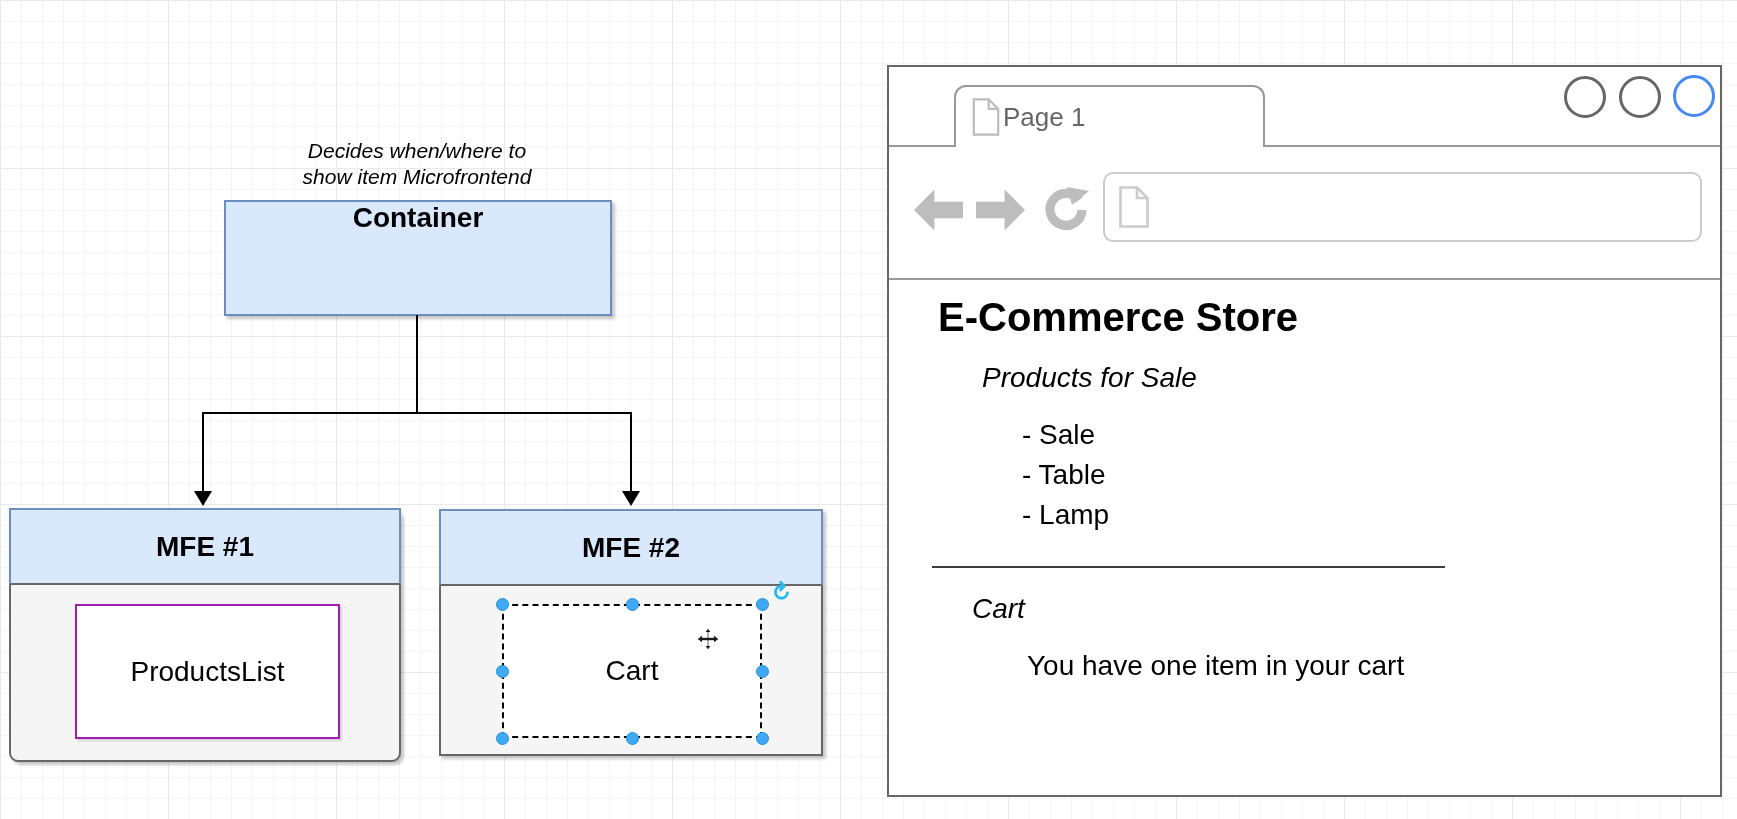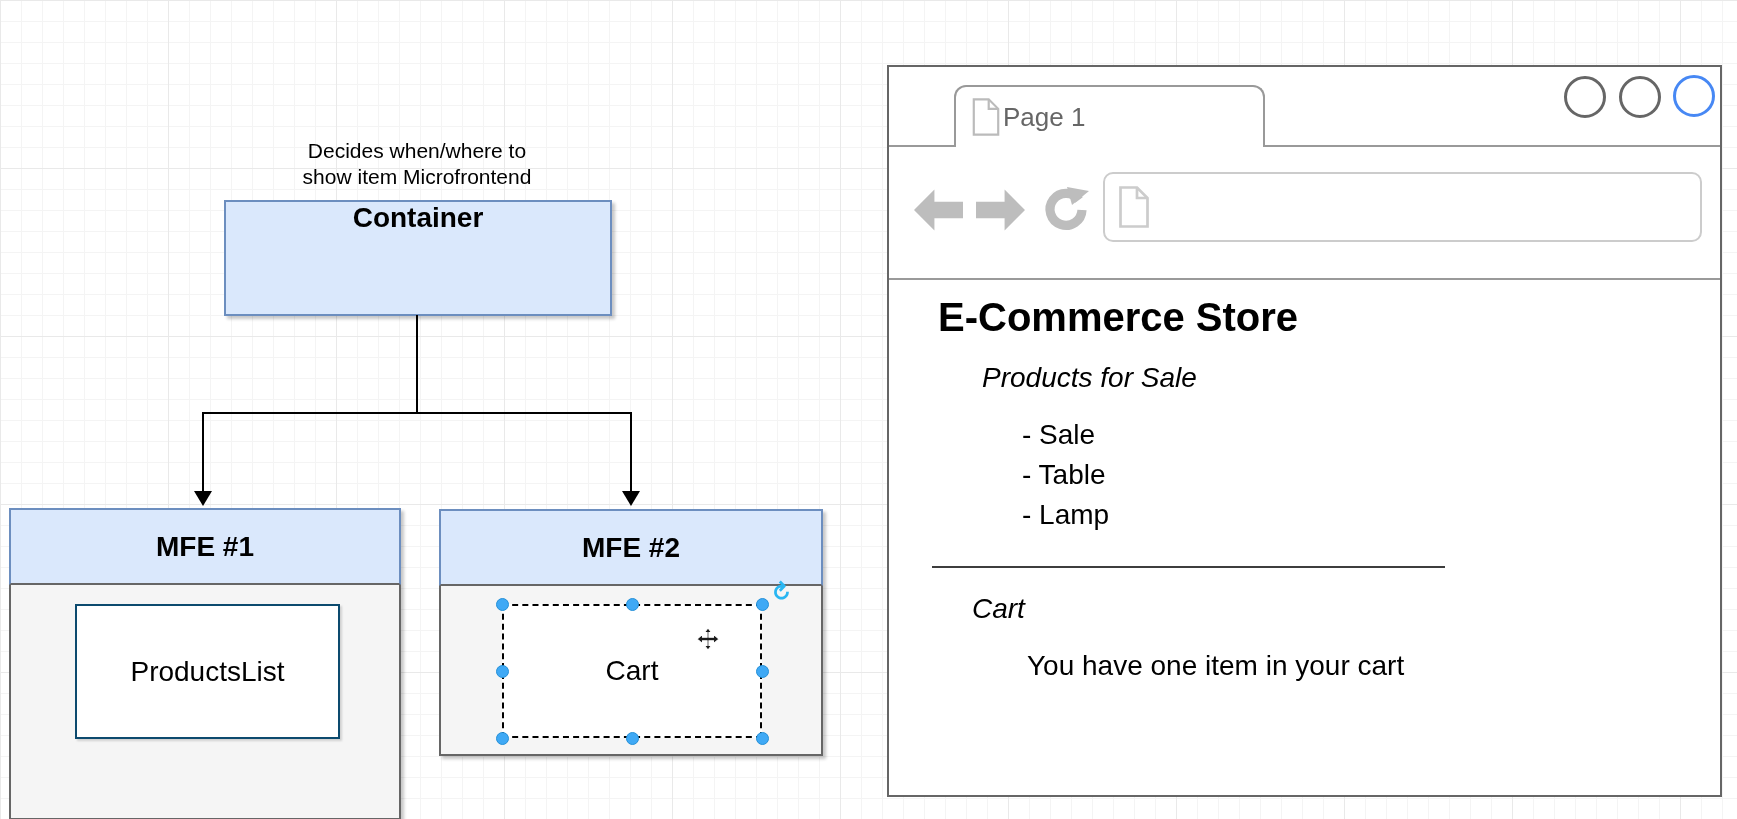"Decides when/where to" .annotation { font-style: none -> italic }
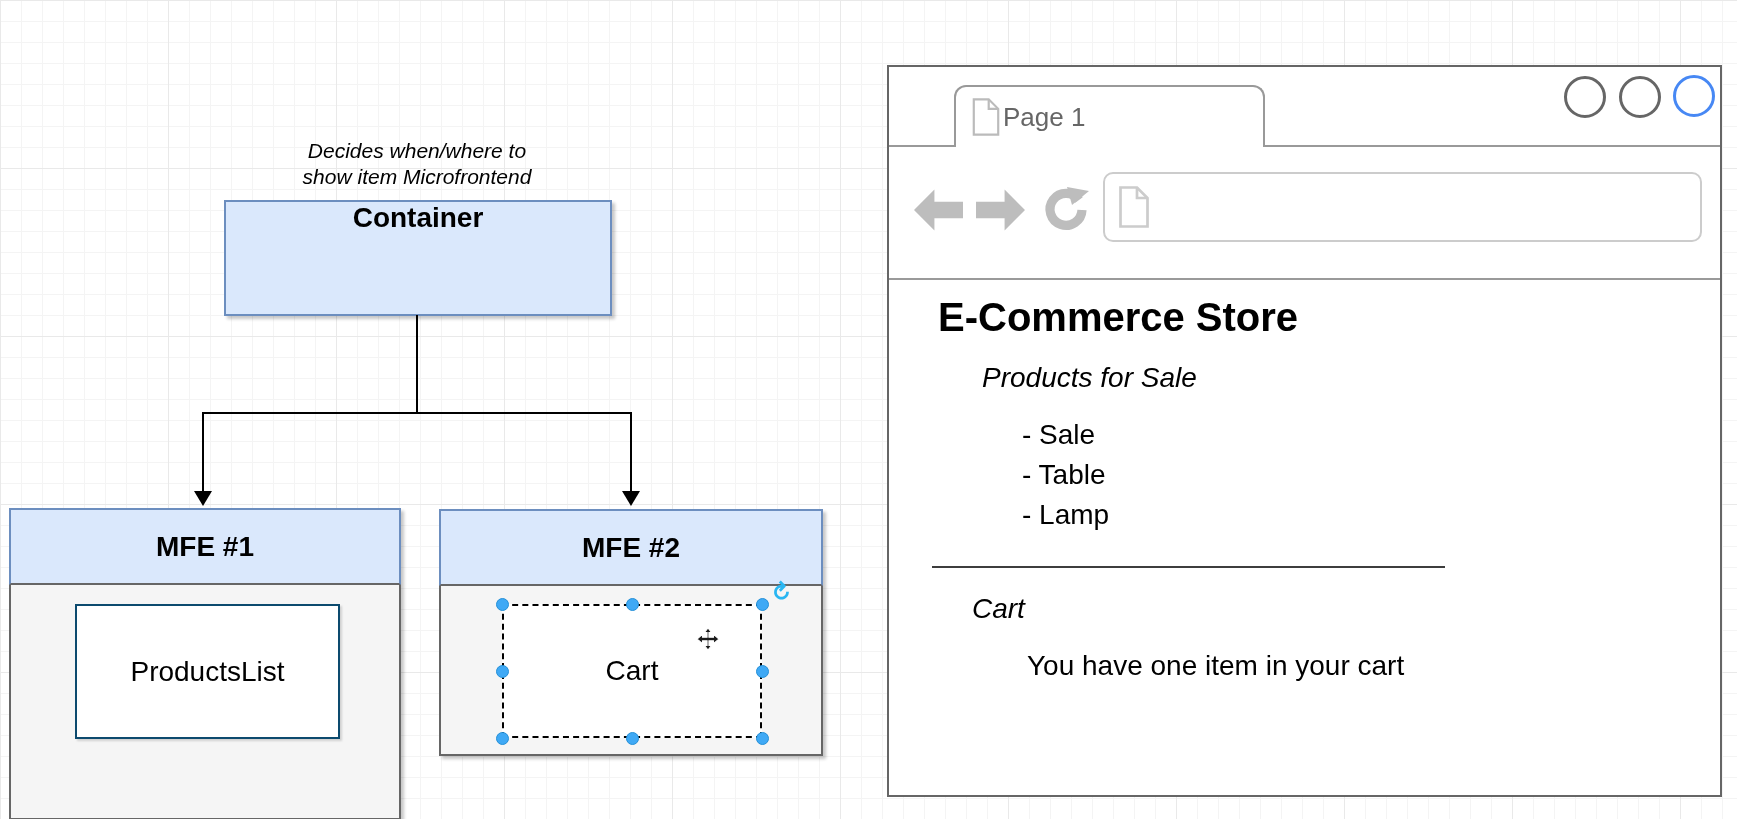"MFE #1" #mfe1 { border-radius: none -> 9px; height: 312px -> 254px }
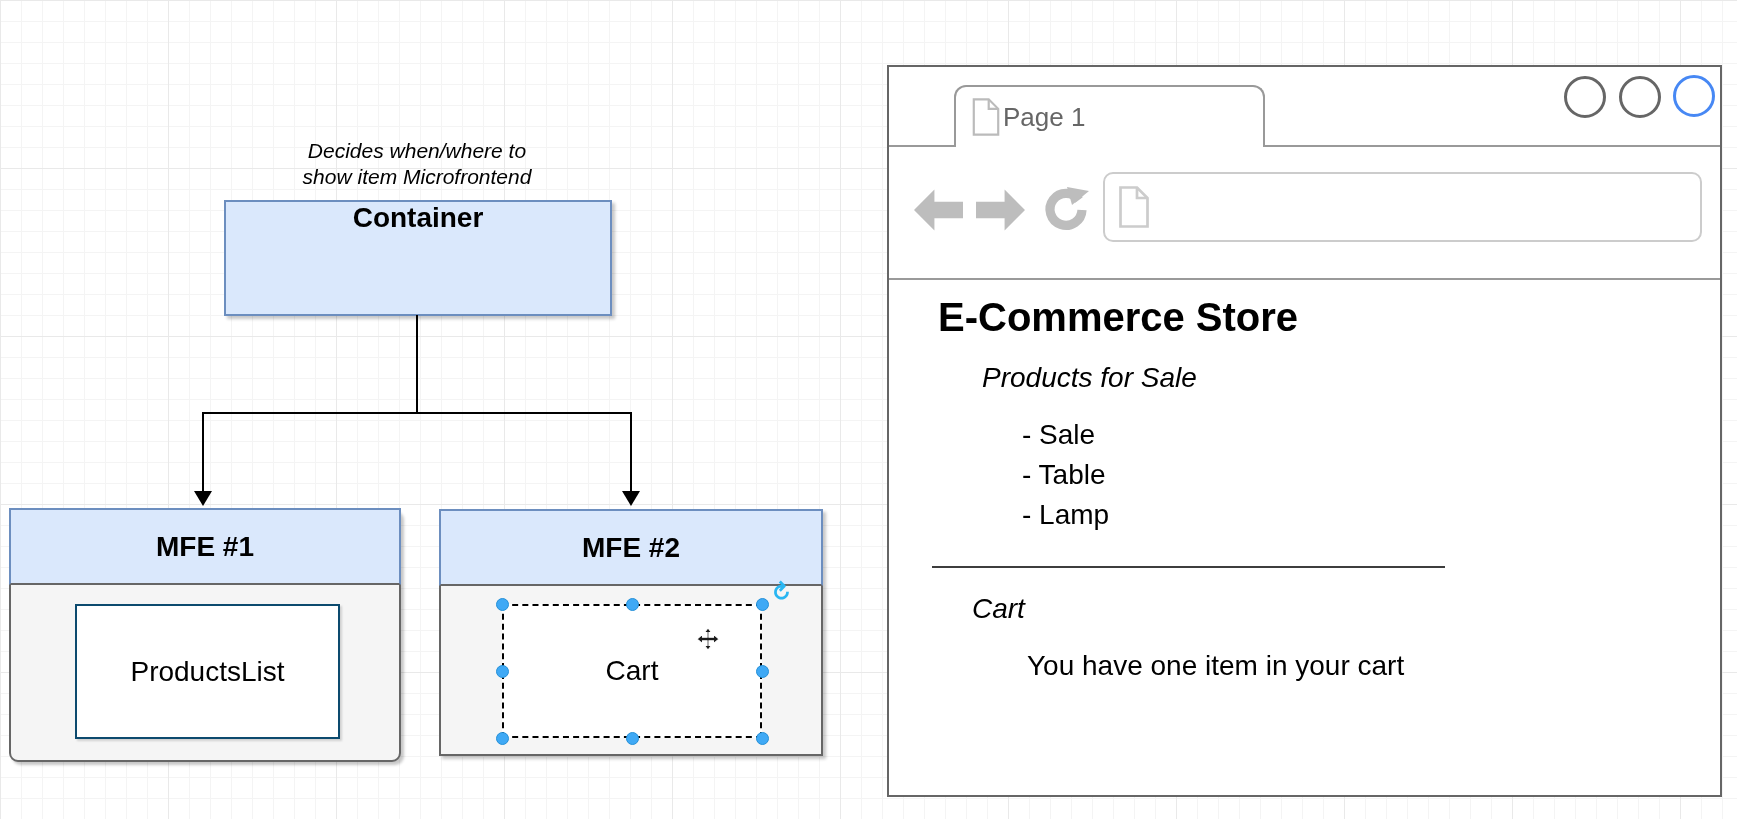"ProductsList" .component-box { border: 2px solid #0c4a6e -> 2px solid #a21caf }
